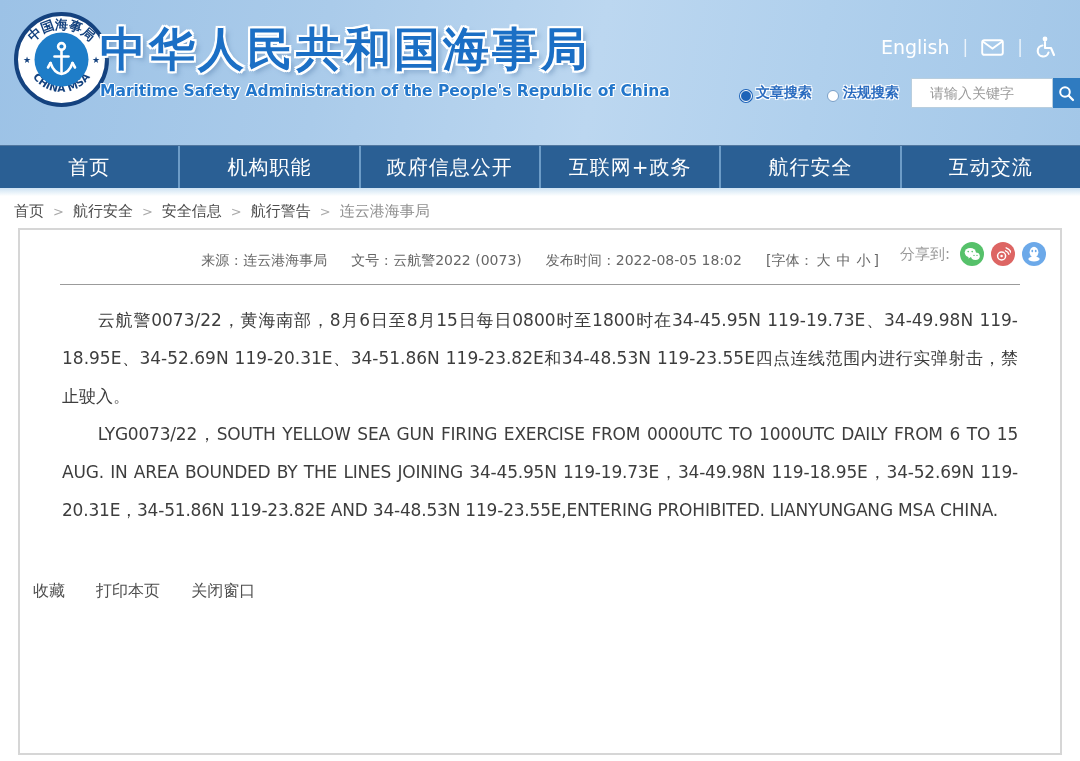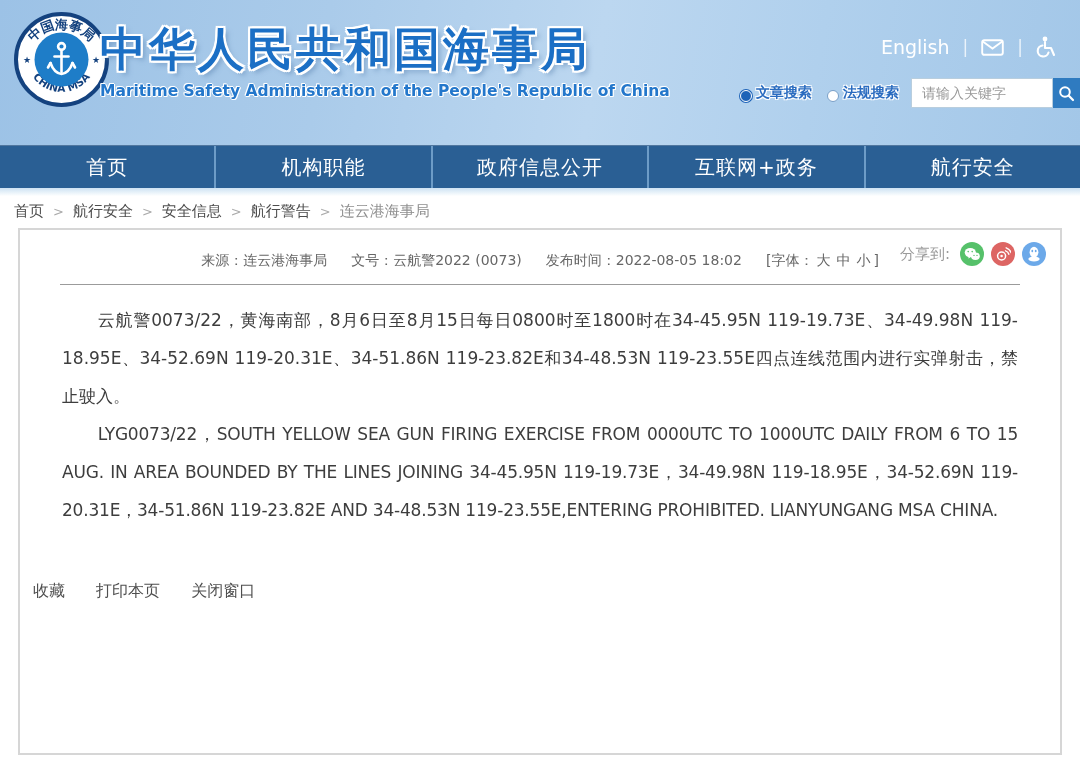"请输入关键字" .search-input { padding: 0 10px -> 0 18px }
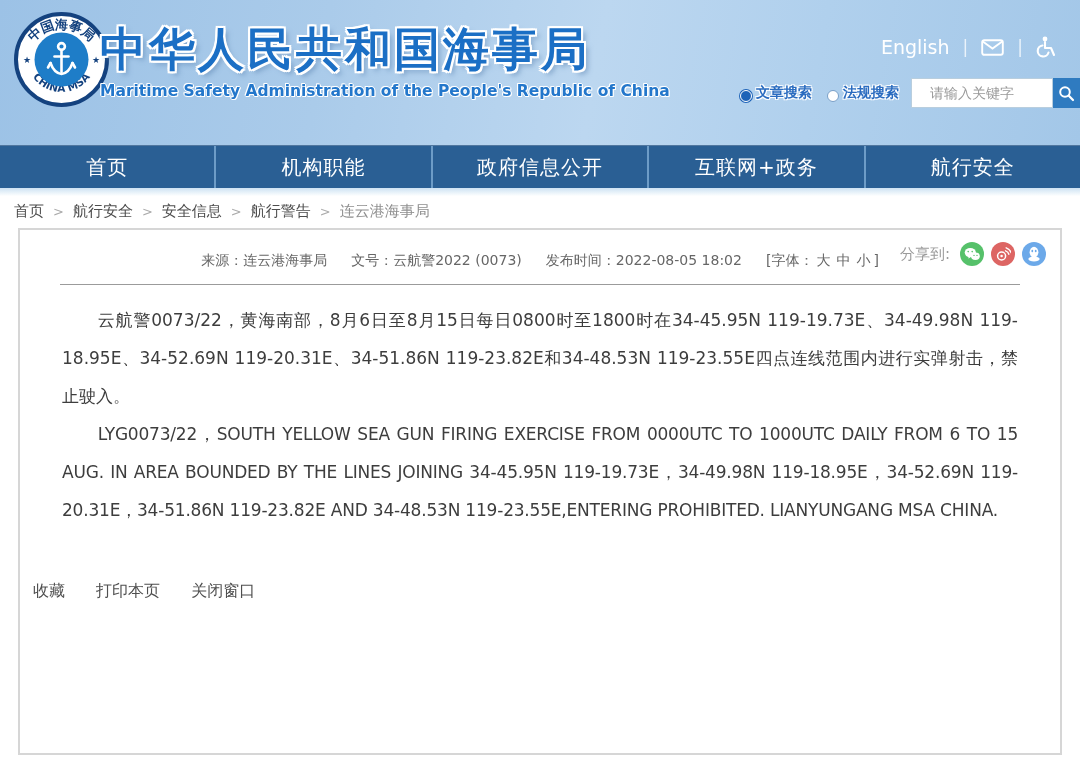"互动交流" div.nav-item { html: none -> <div>互动交流</div> }
